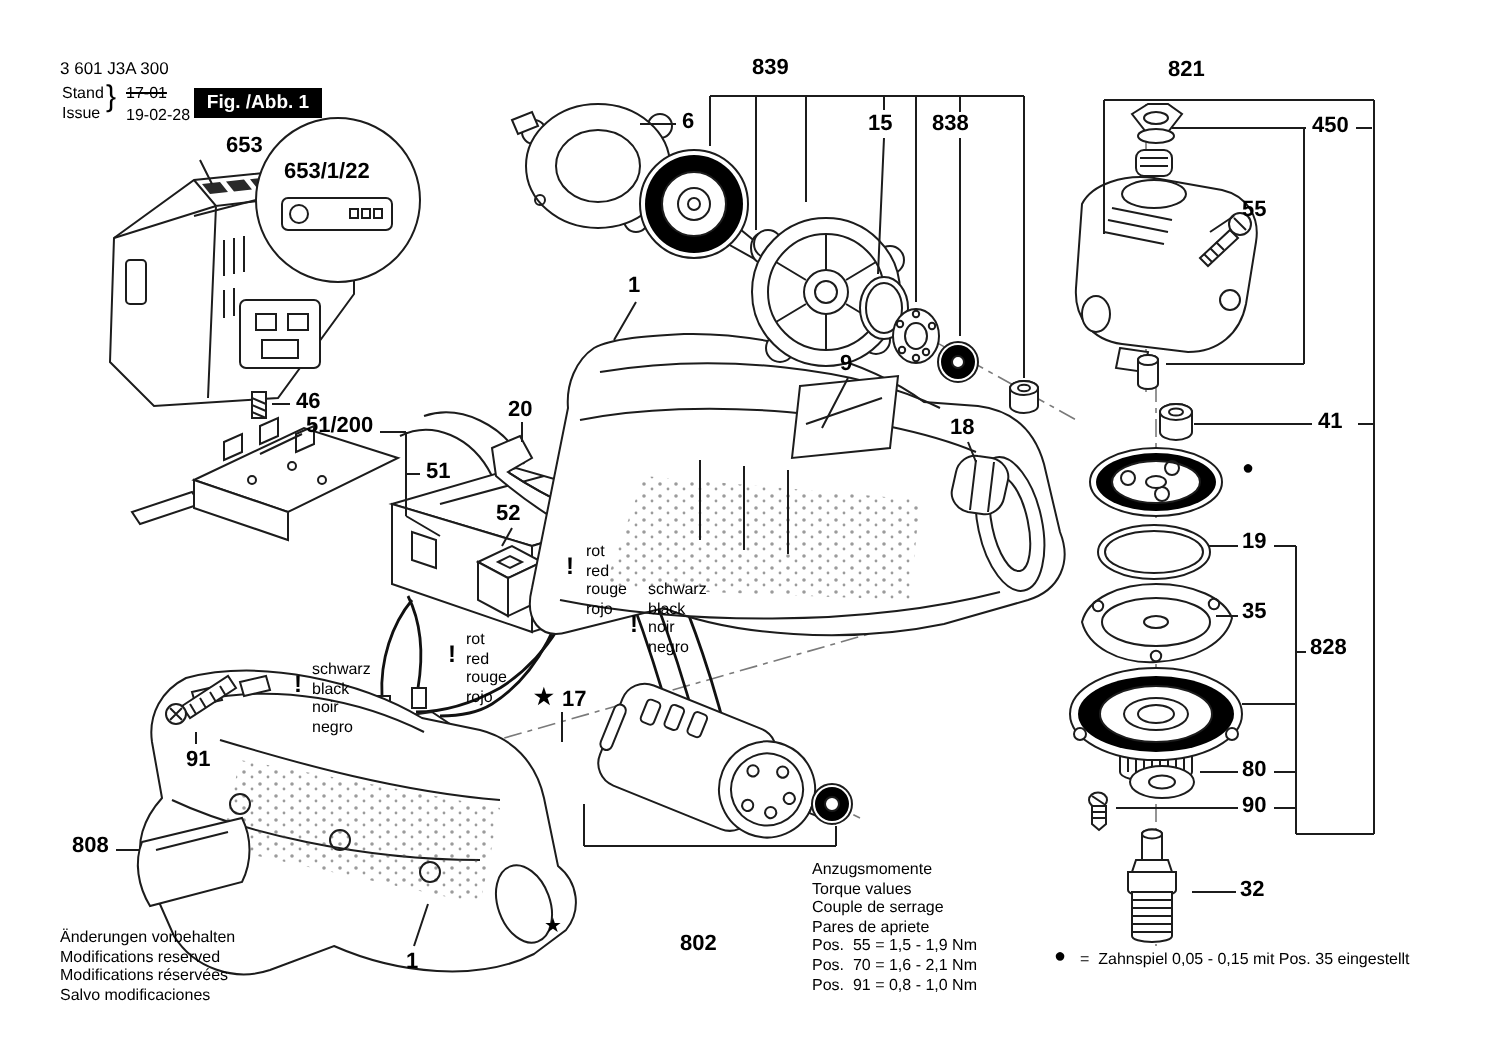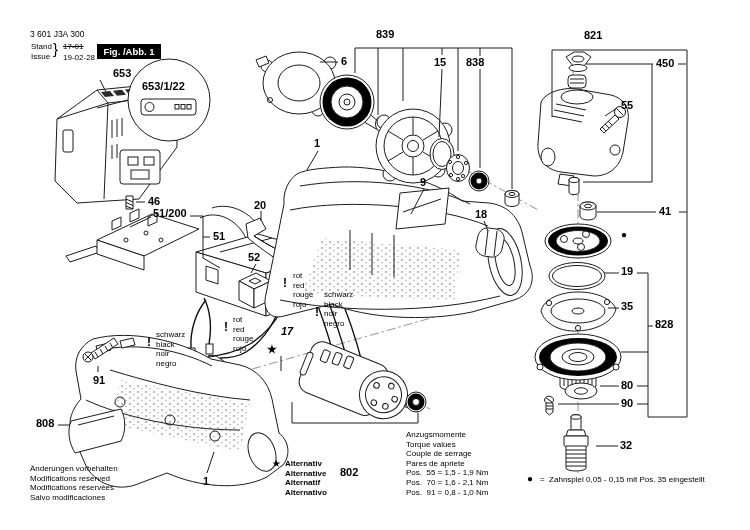"17" div.plbl { font-style: italic -> none; top: 326px -> 345px }
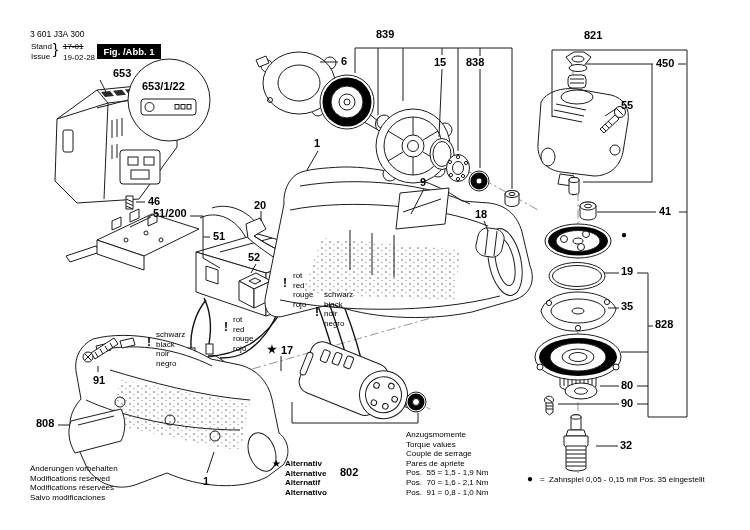"Alternativ" div.tiny { html: <div> <div>Alternativ</div> <div>Alternative</div> <div>Alternatif</div> <div>Alternativo</div> </div> -> none }
